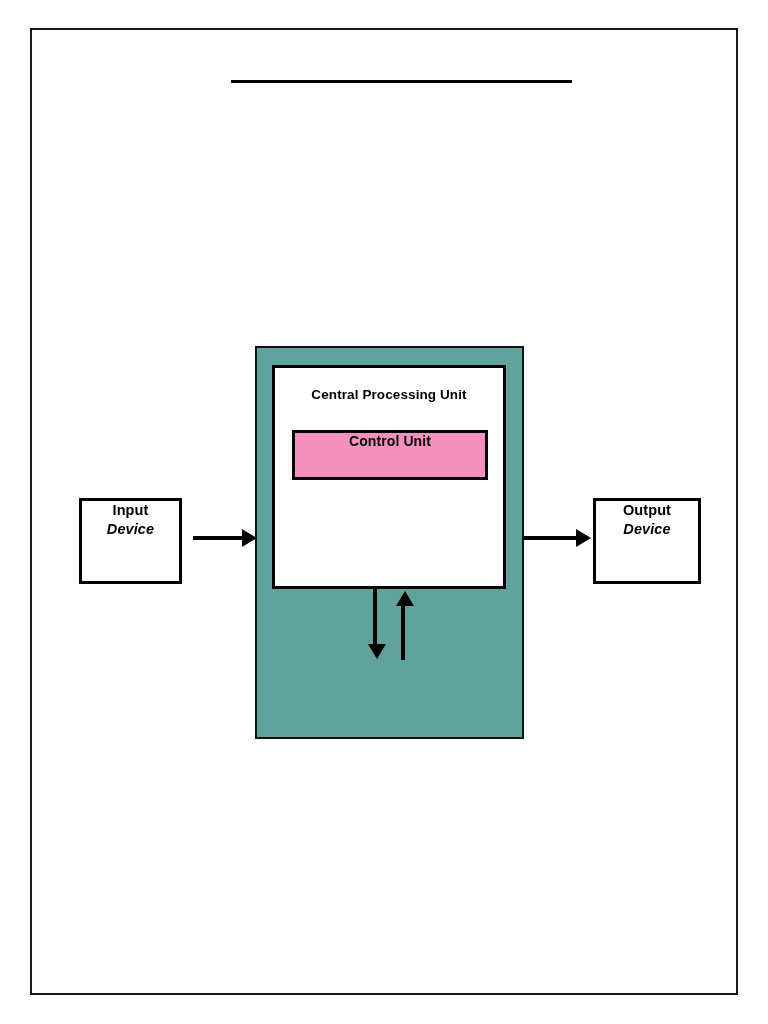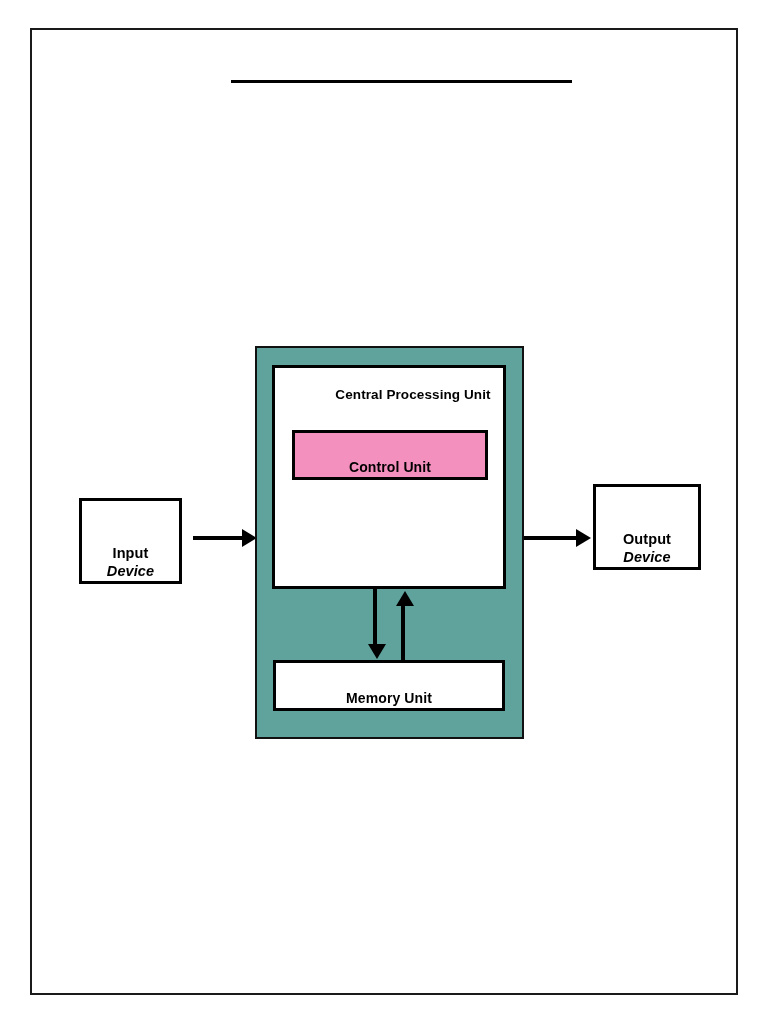"Central Processing Unit" #cpu-title { padding-left: 24px -> none }
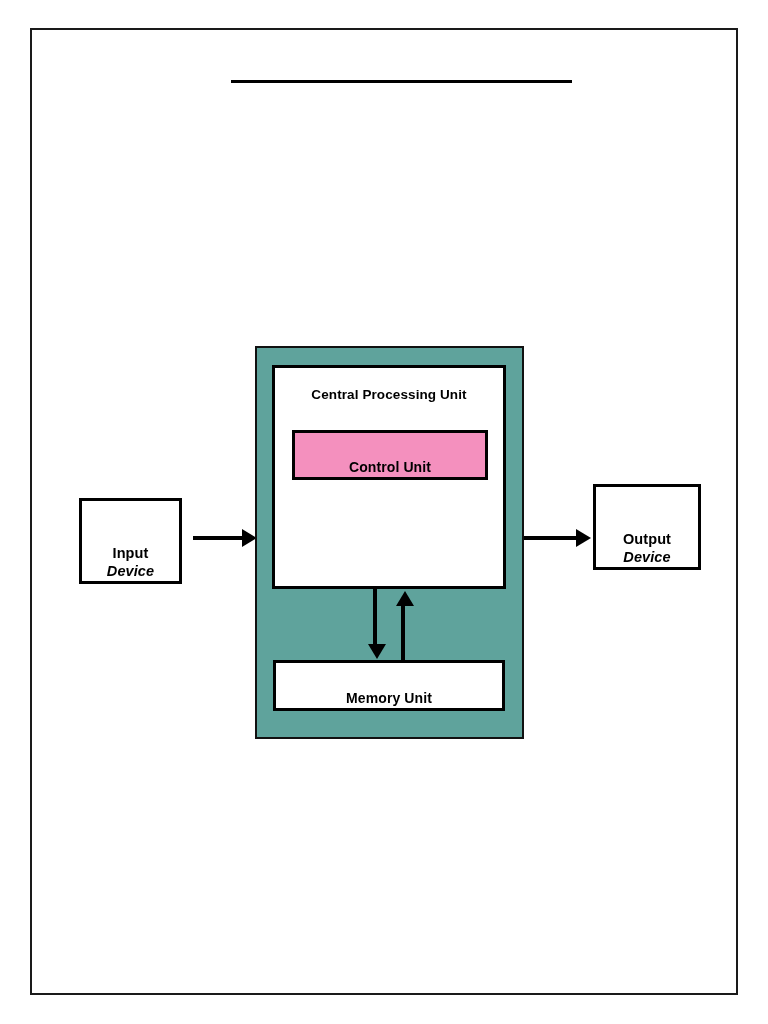"Control Unit" .dbox { align-items: flex-end -> flex-start }
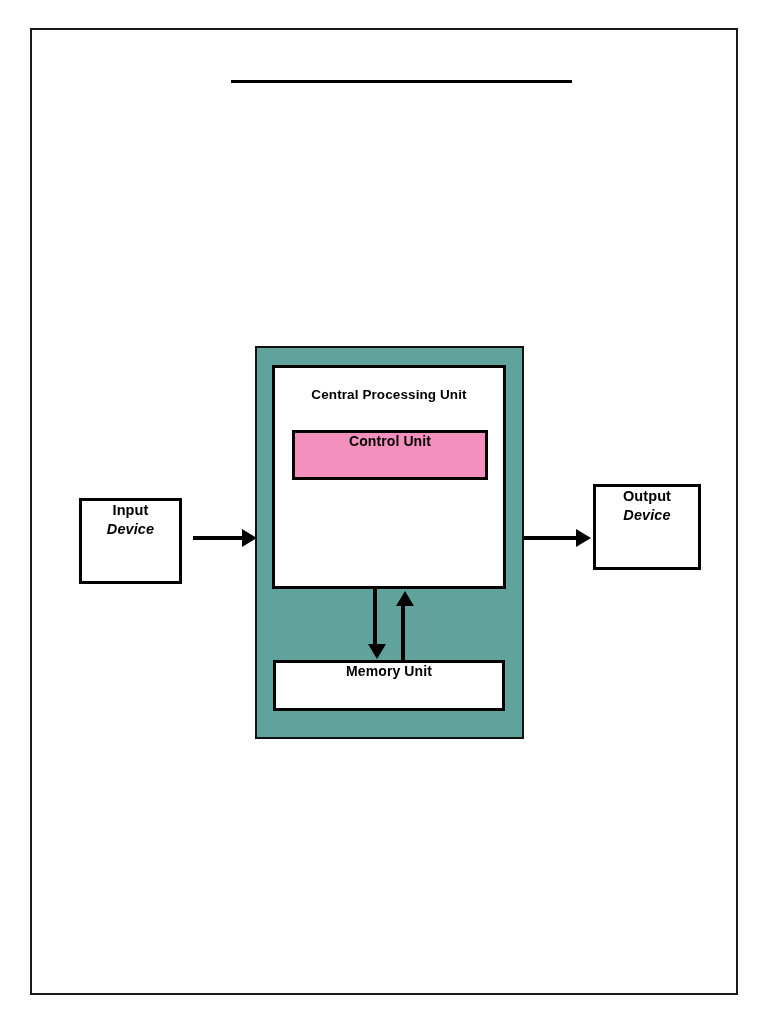"Output" #output-device { top: 484px -> 498px }
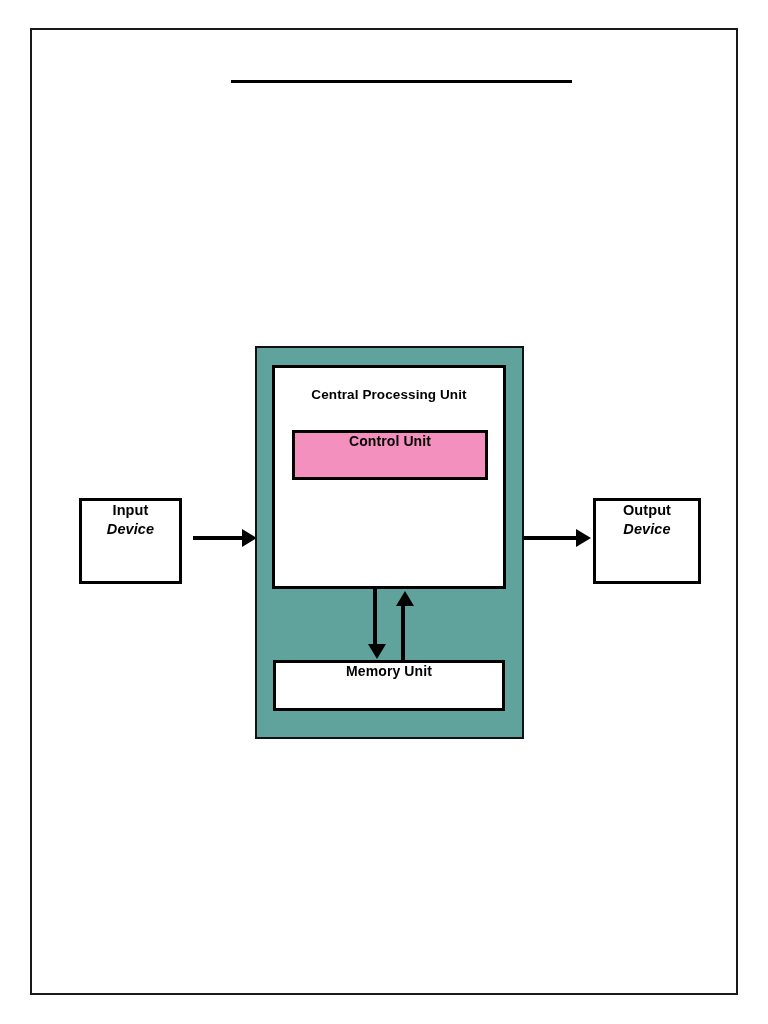"Memory Unit" div.dbox { html: <div> <span>Memory Unit</span> </div> -> none }
